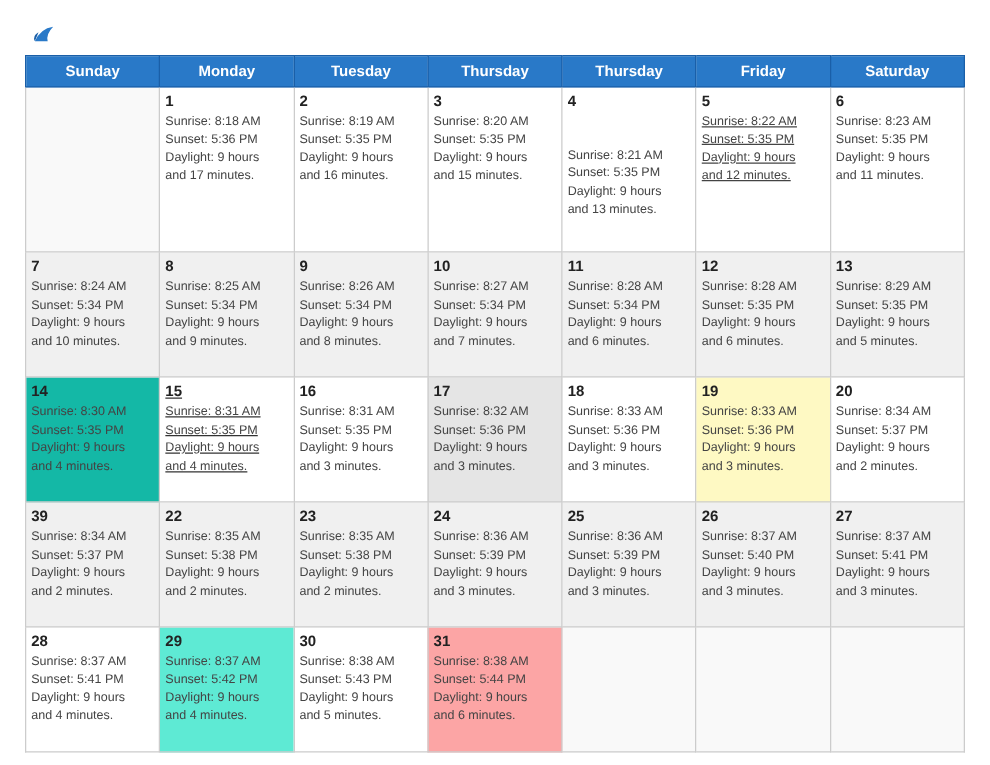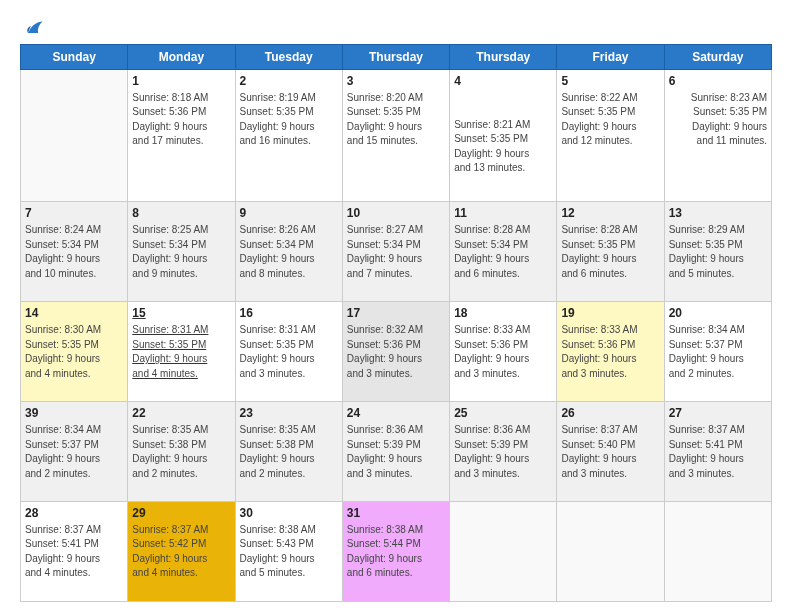"Sunrise: 8:22 AM" div.day-info { text-decoration: none -> underline }
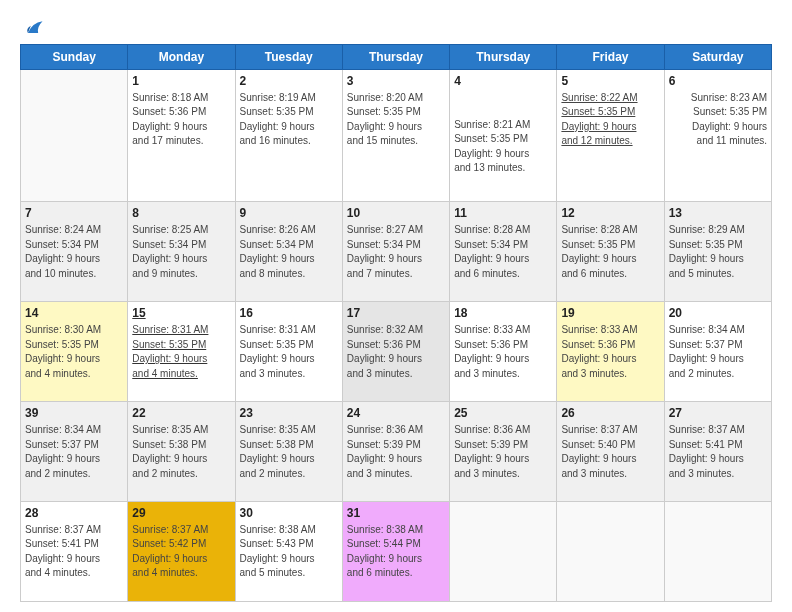"Sunrise: 8:23 AM" div.day-info { text-align: right -> none }
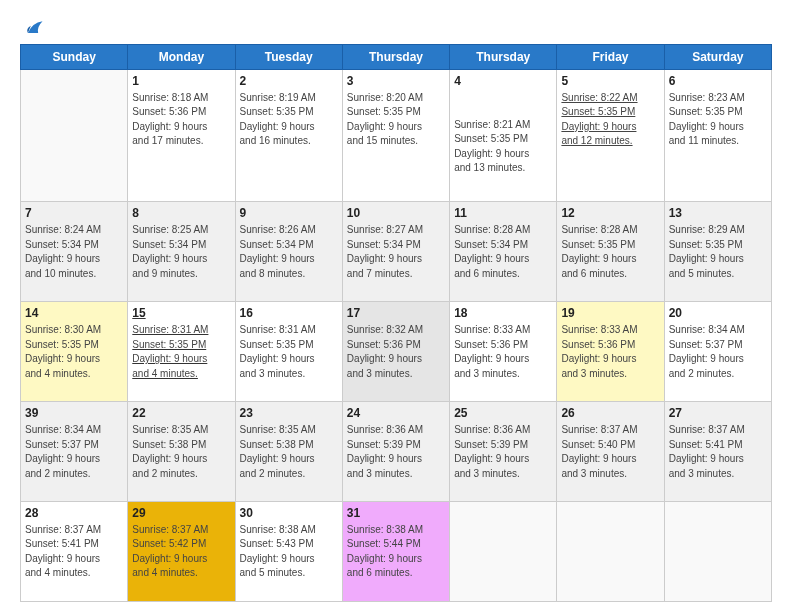"14" td { background-color: #fef9c3 -> #14b8a6 }
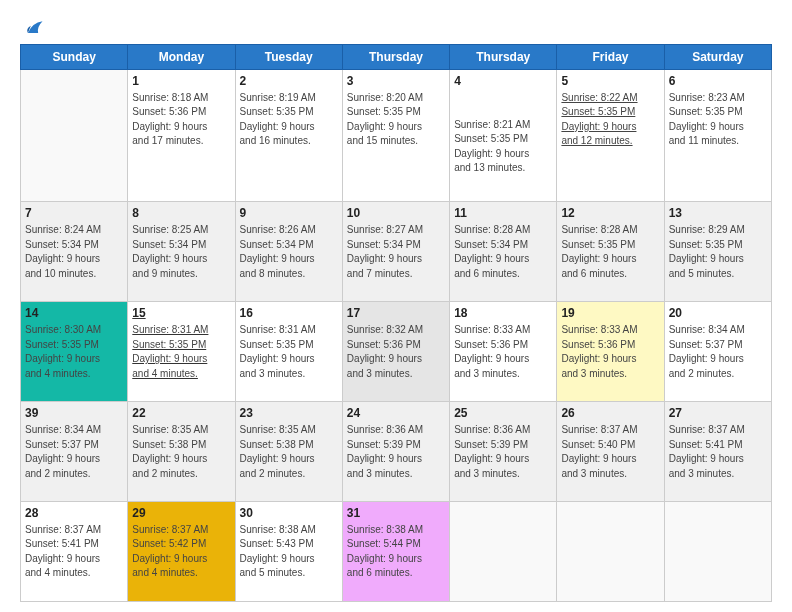"29" td { background-color: #eab308 -> #5eead4 }
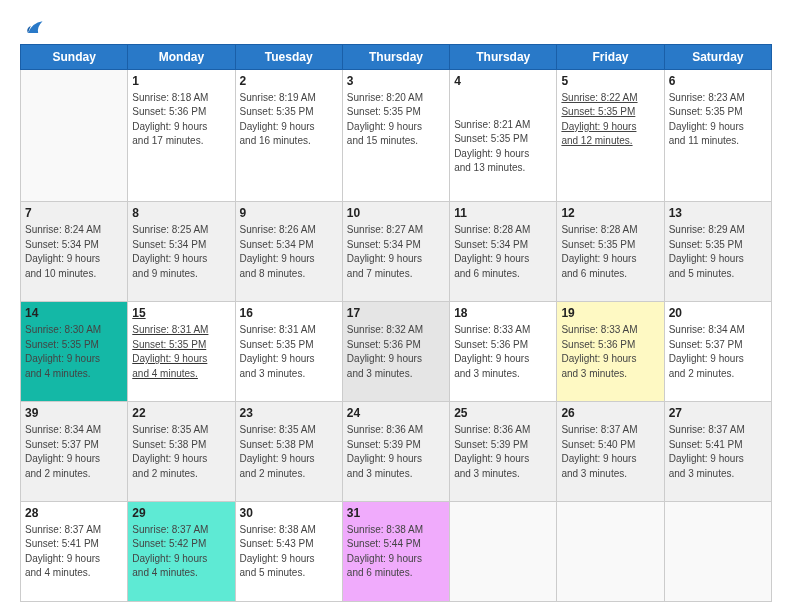"31" td { background-color: #f0abfc -> #fca5a5 }
